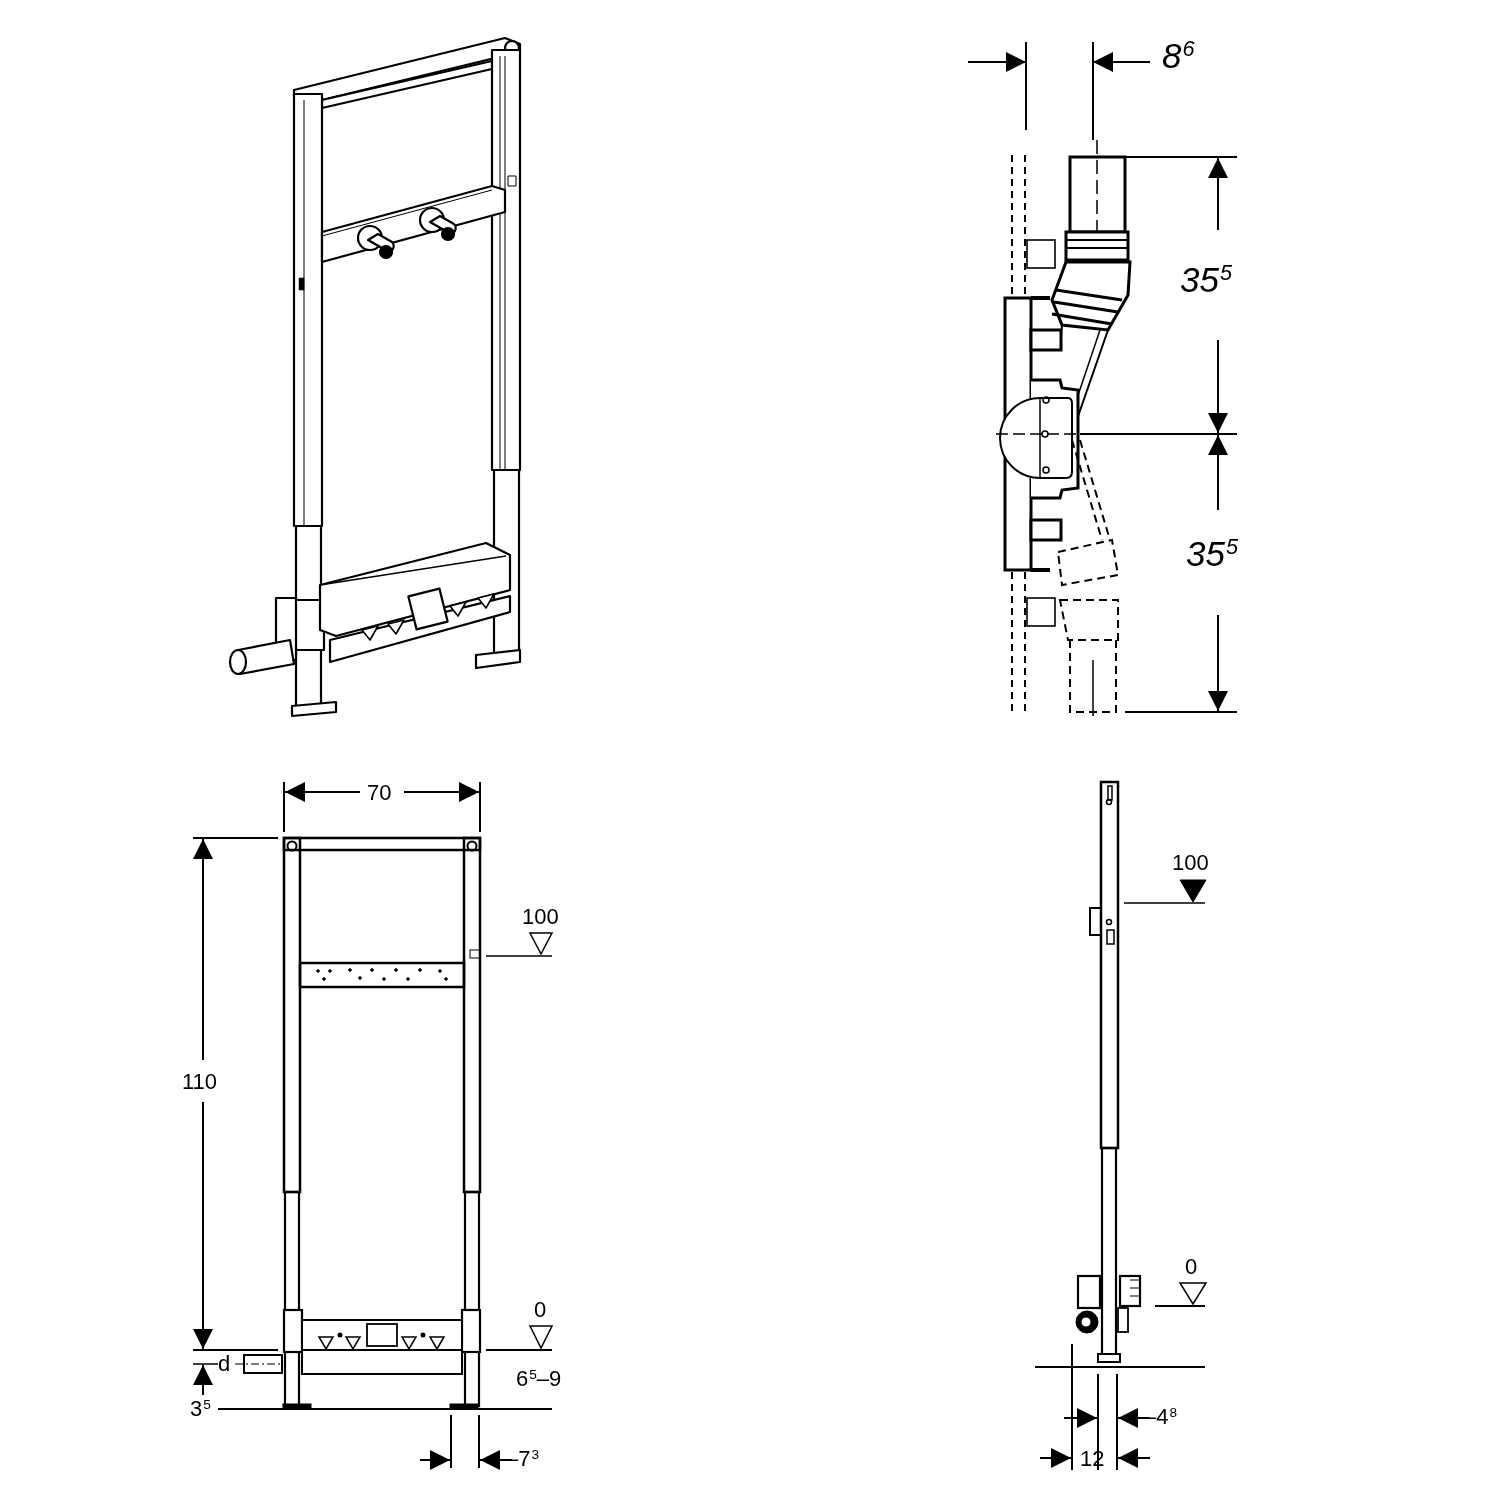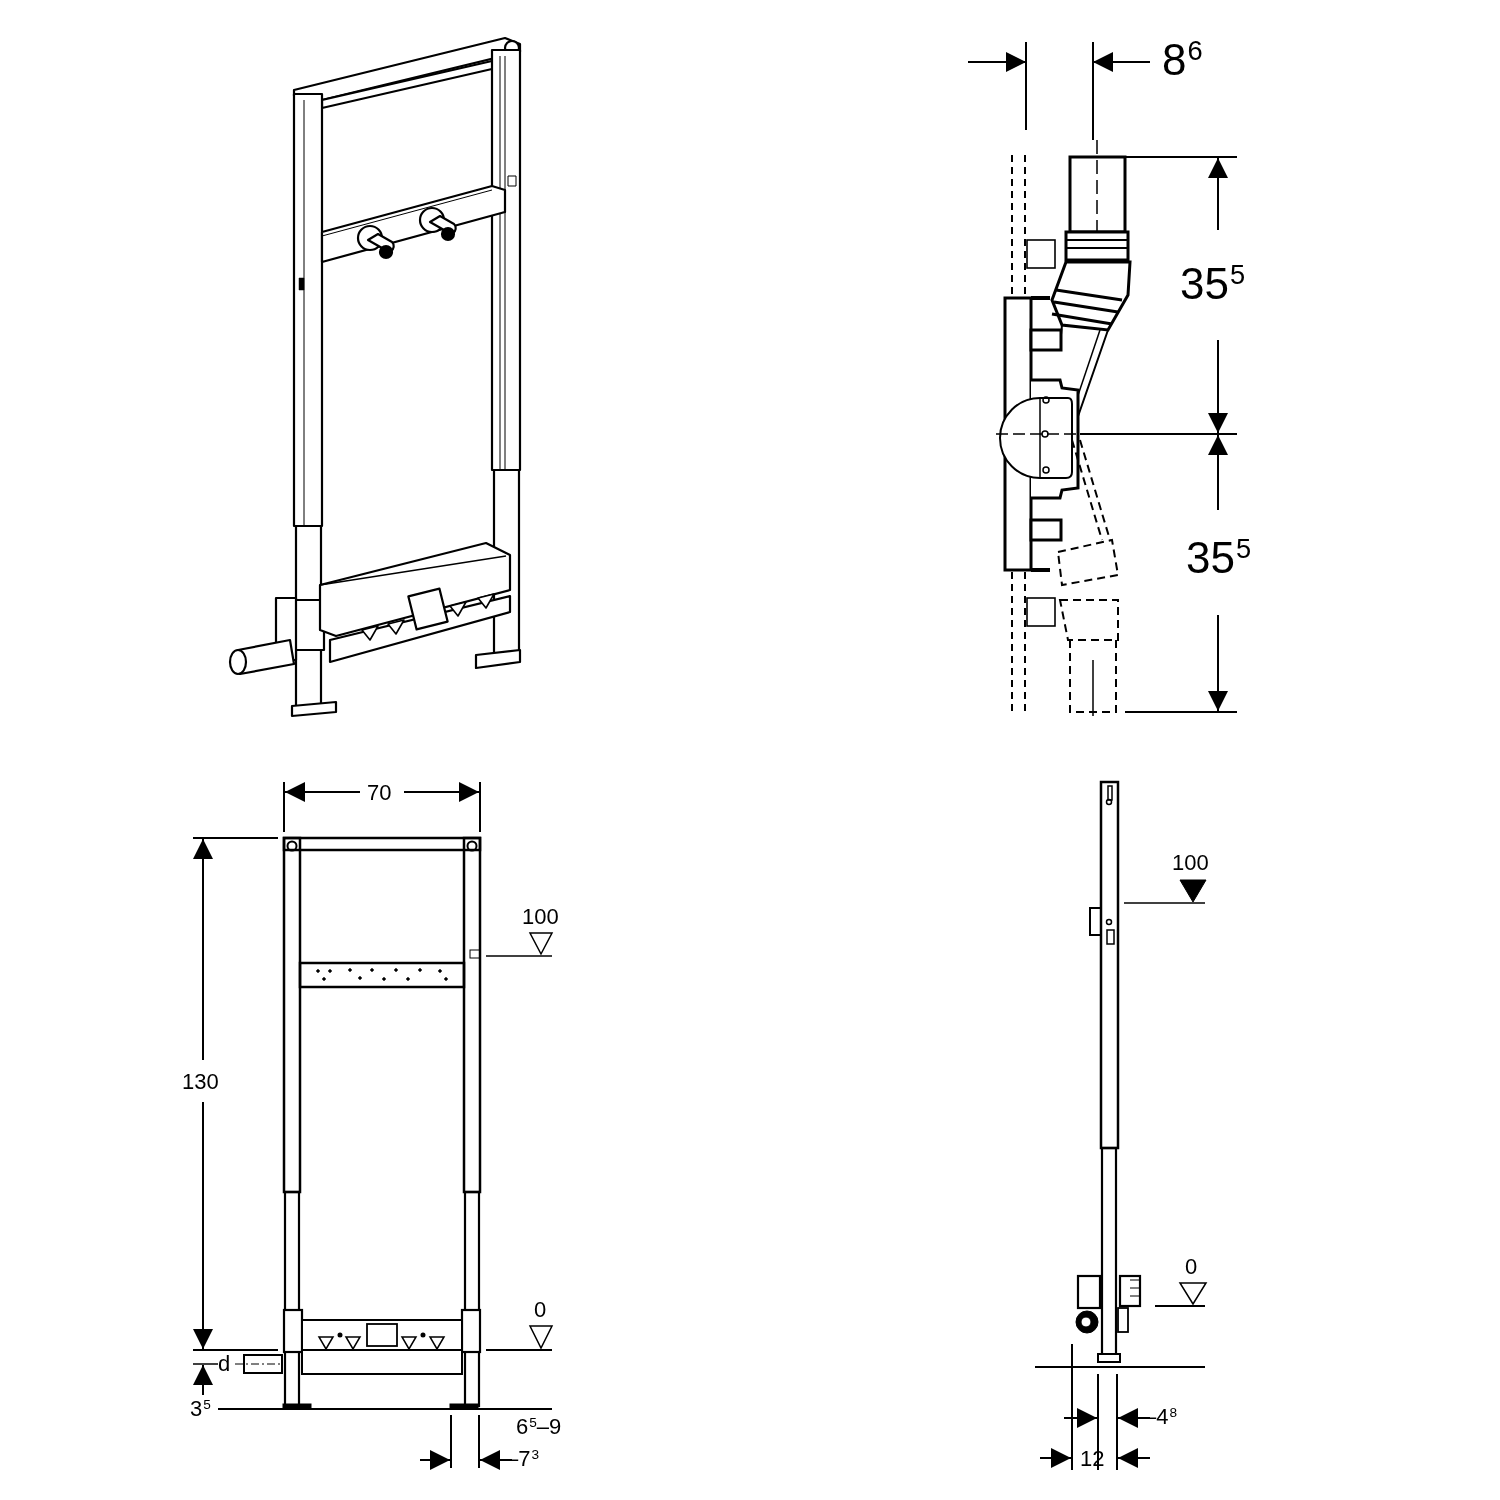"86" .big { font-size: 44px -> 35px; font-style: none -> italic }
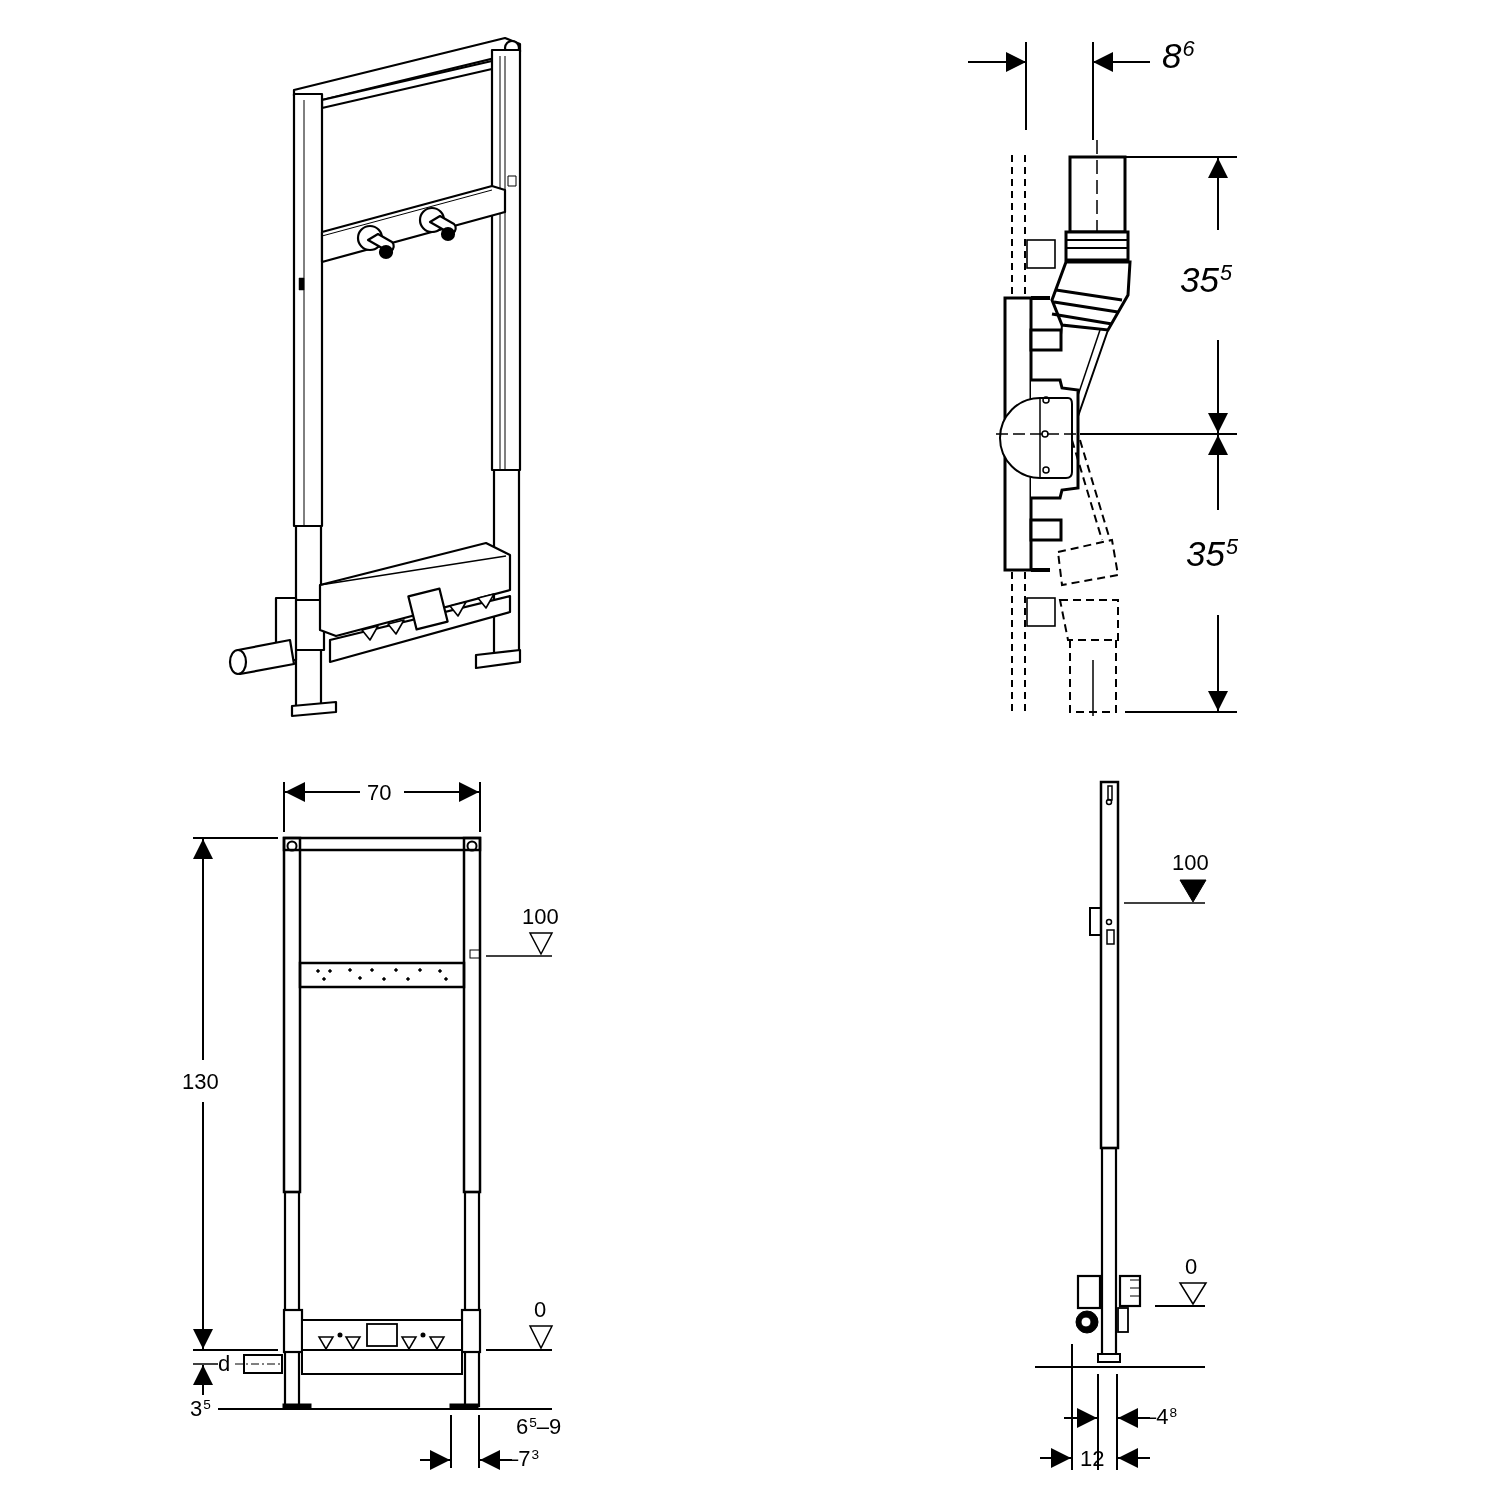"130" div.lbl { text: 130 -> 110 }
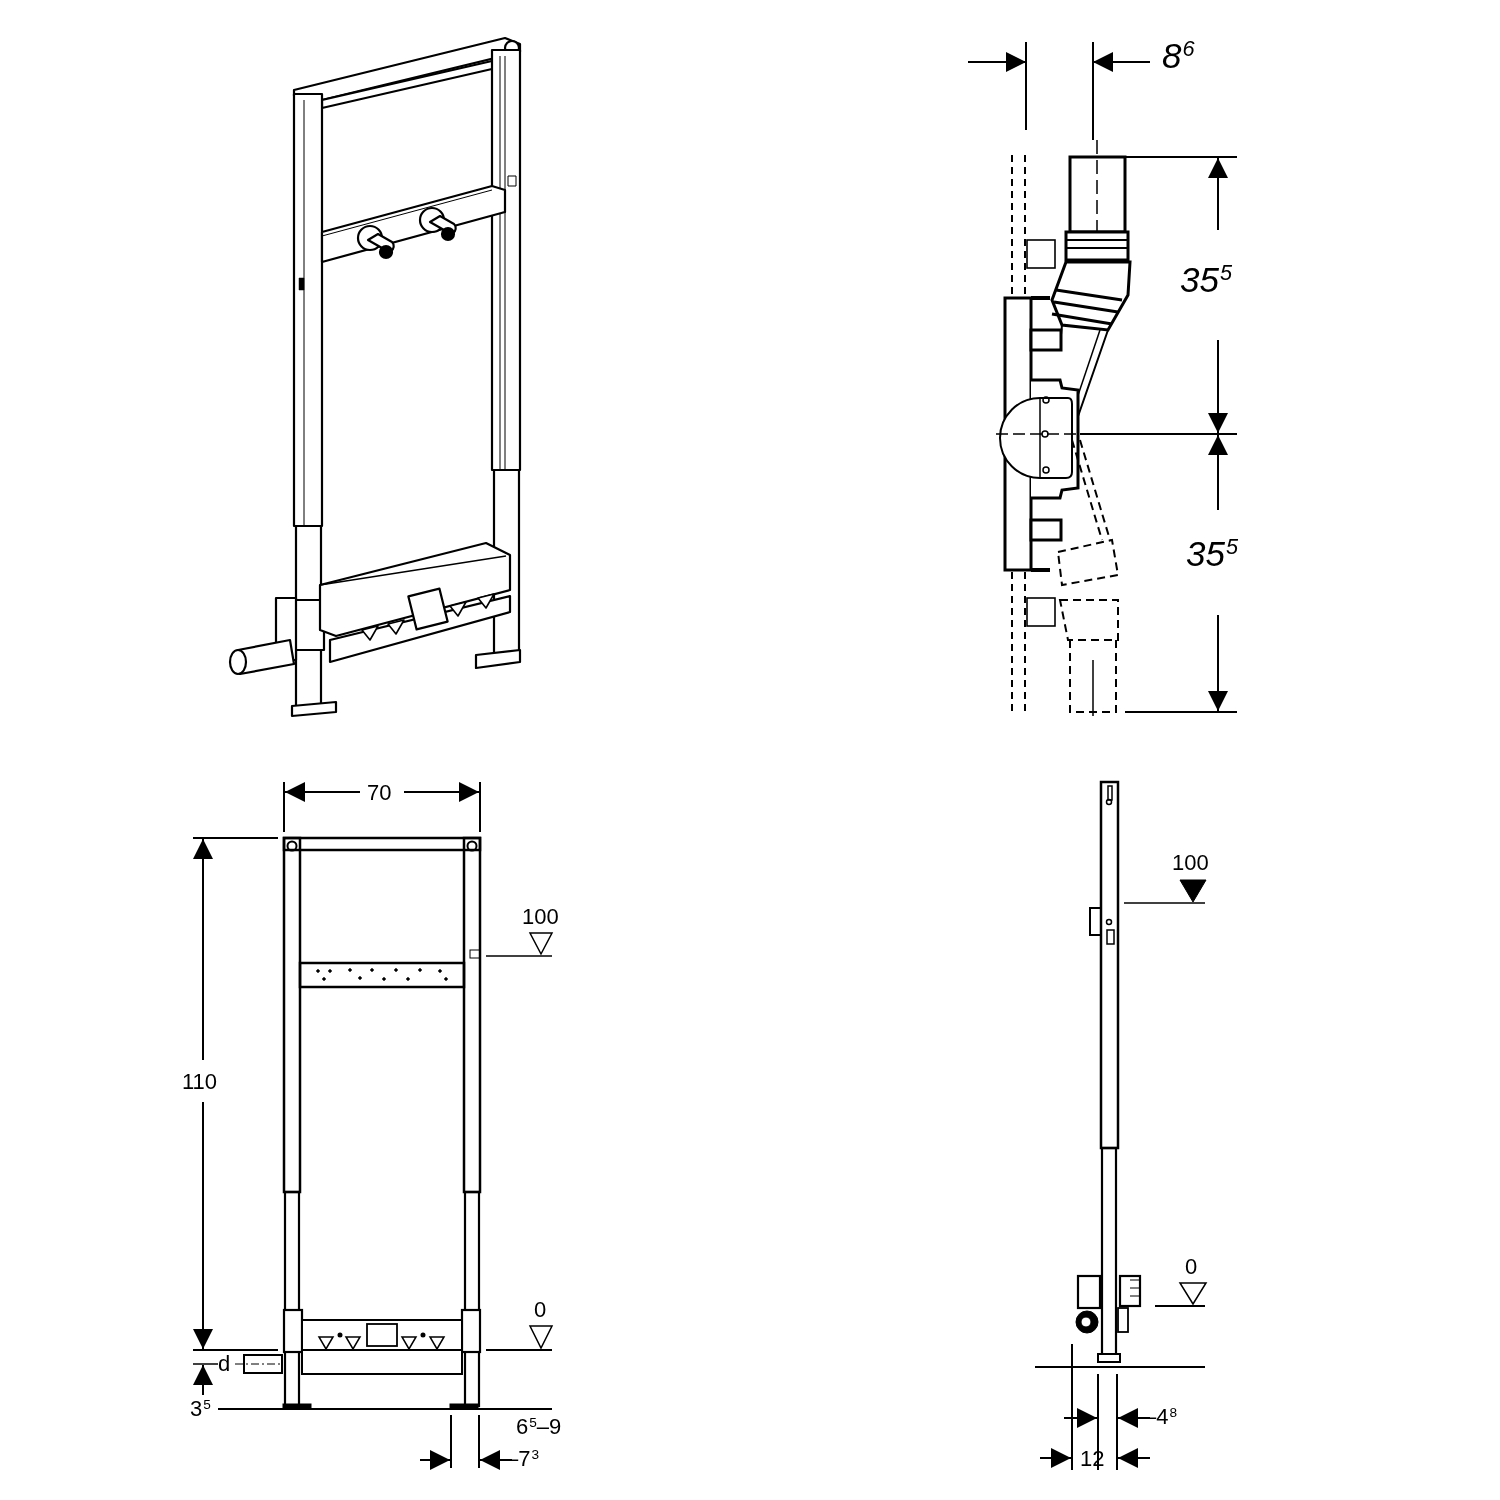"65–9" div.lbl { top: 1416px -> 1368px }
